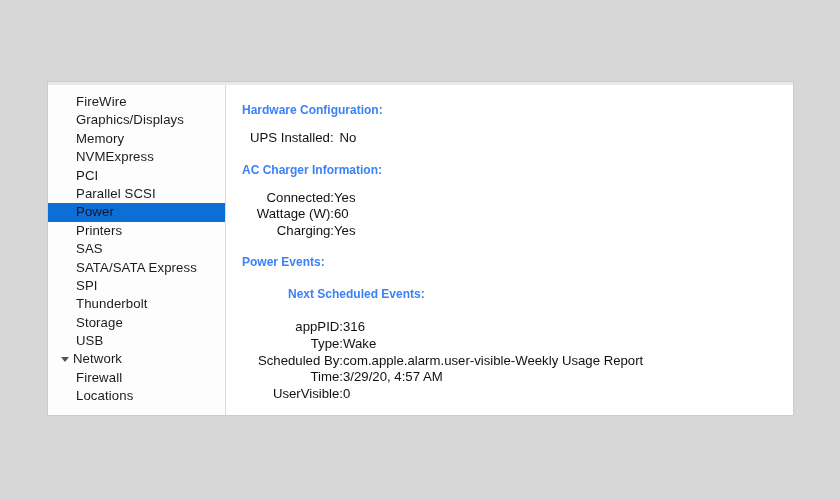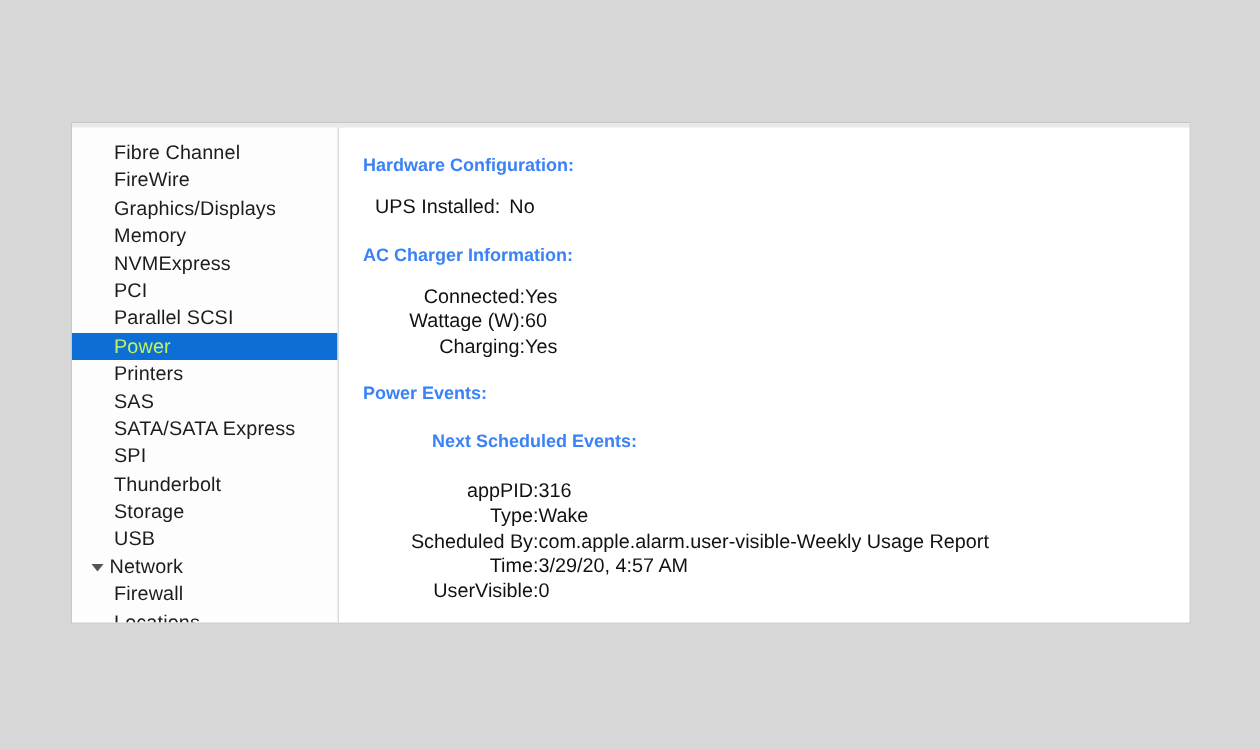"Fibre Channel" div.side-row { html: <div> <span>Fibre Channel</span> </div> -> none }
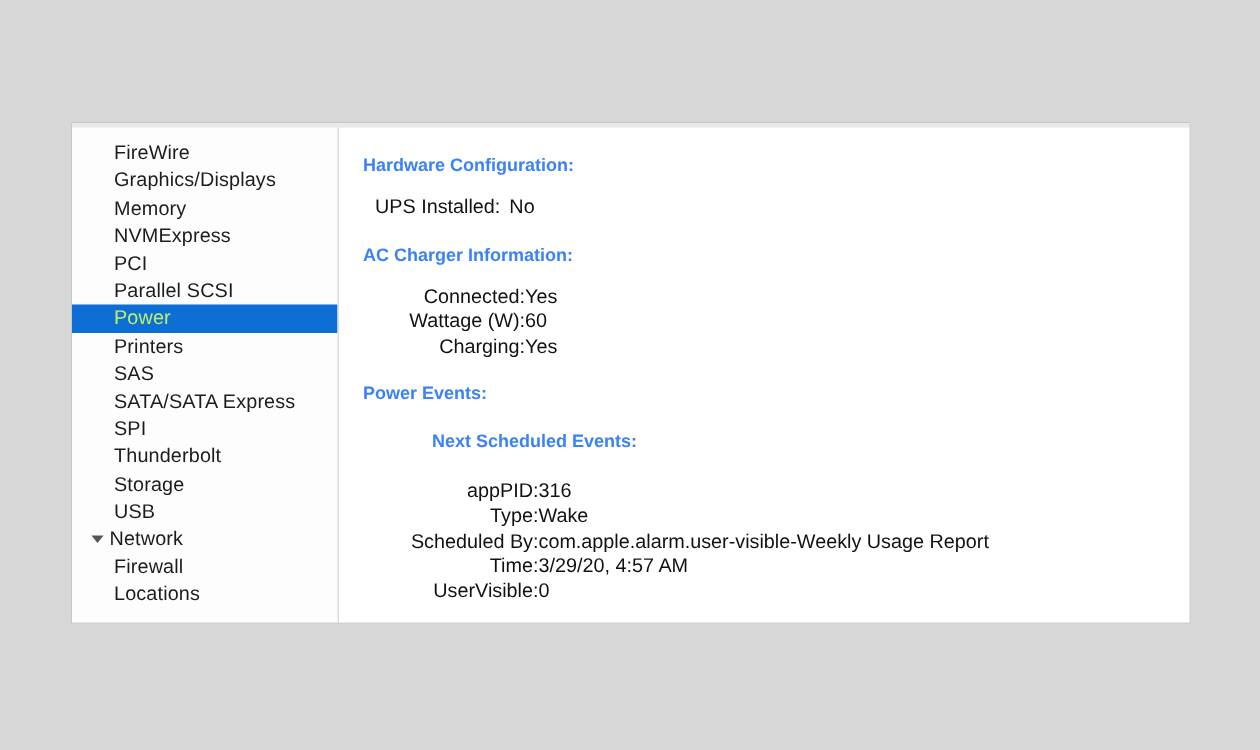"Connected:" .kv-block { margin-left: 20px -> 4px }
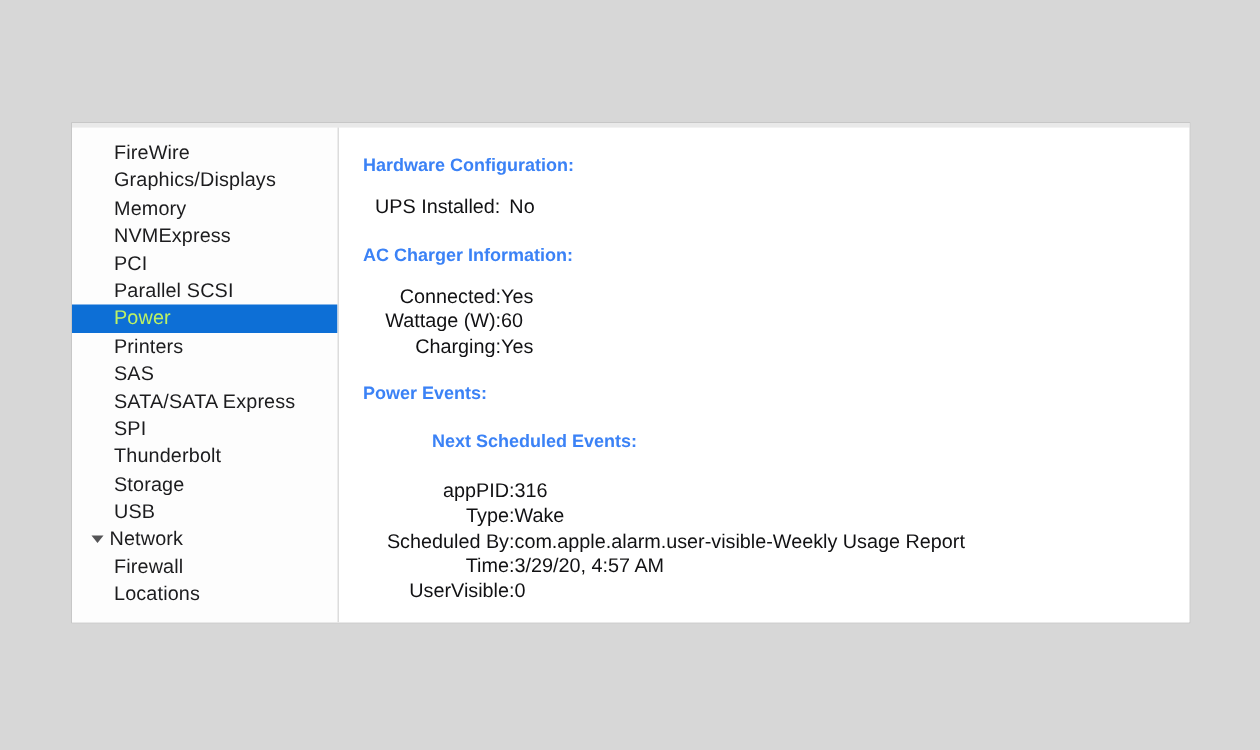"Power" .side-row.selected { color: #bef264 -> #0f172a }
